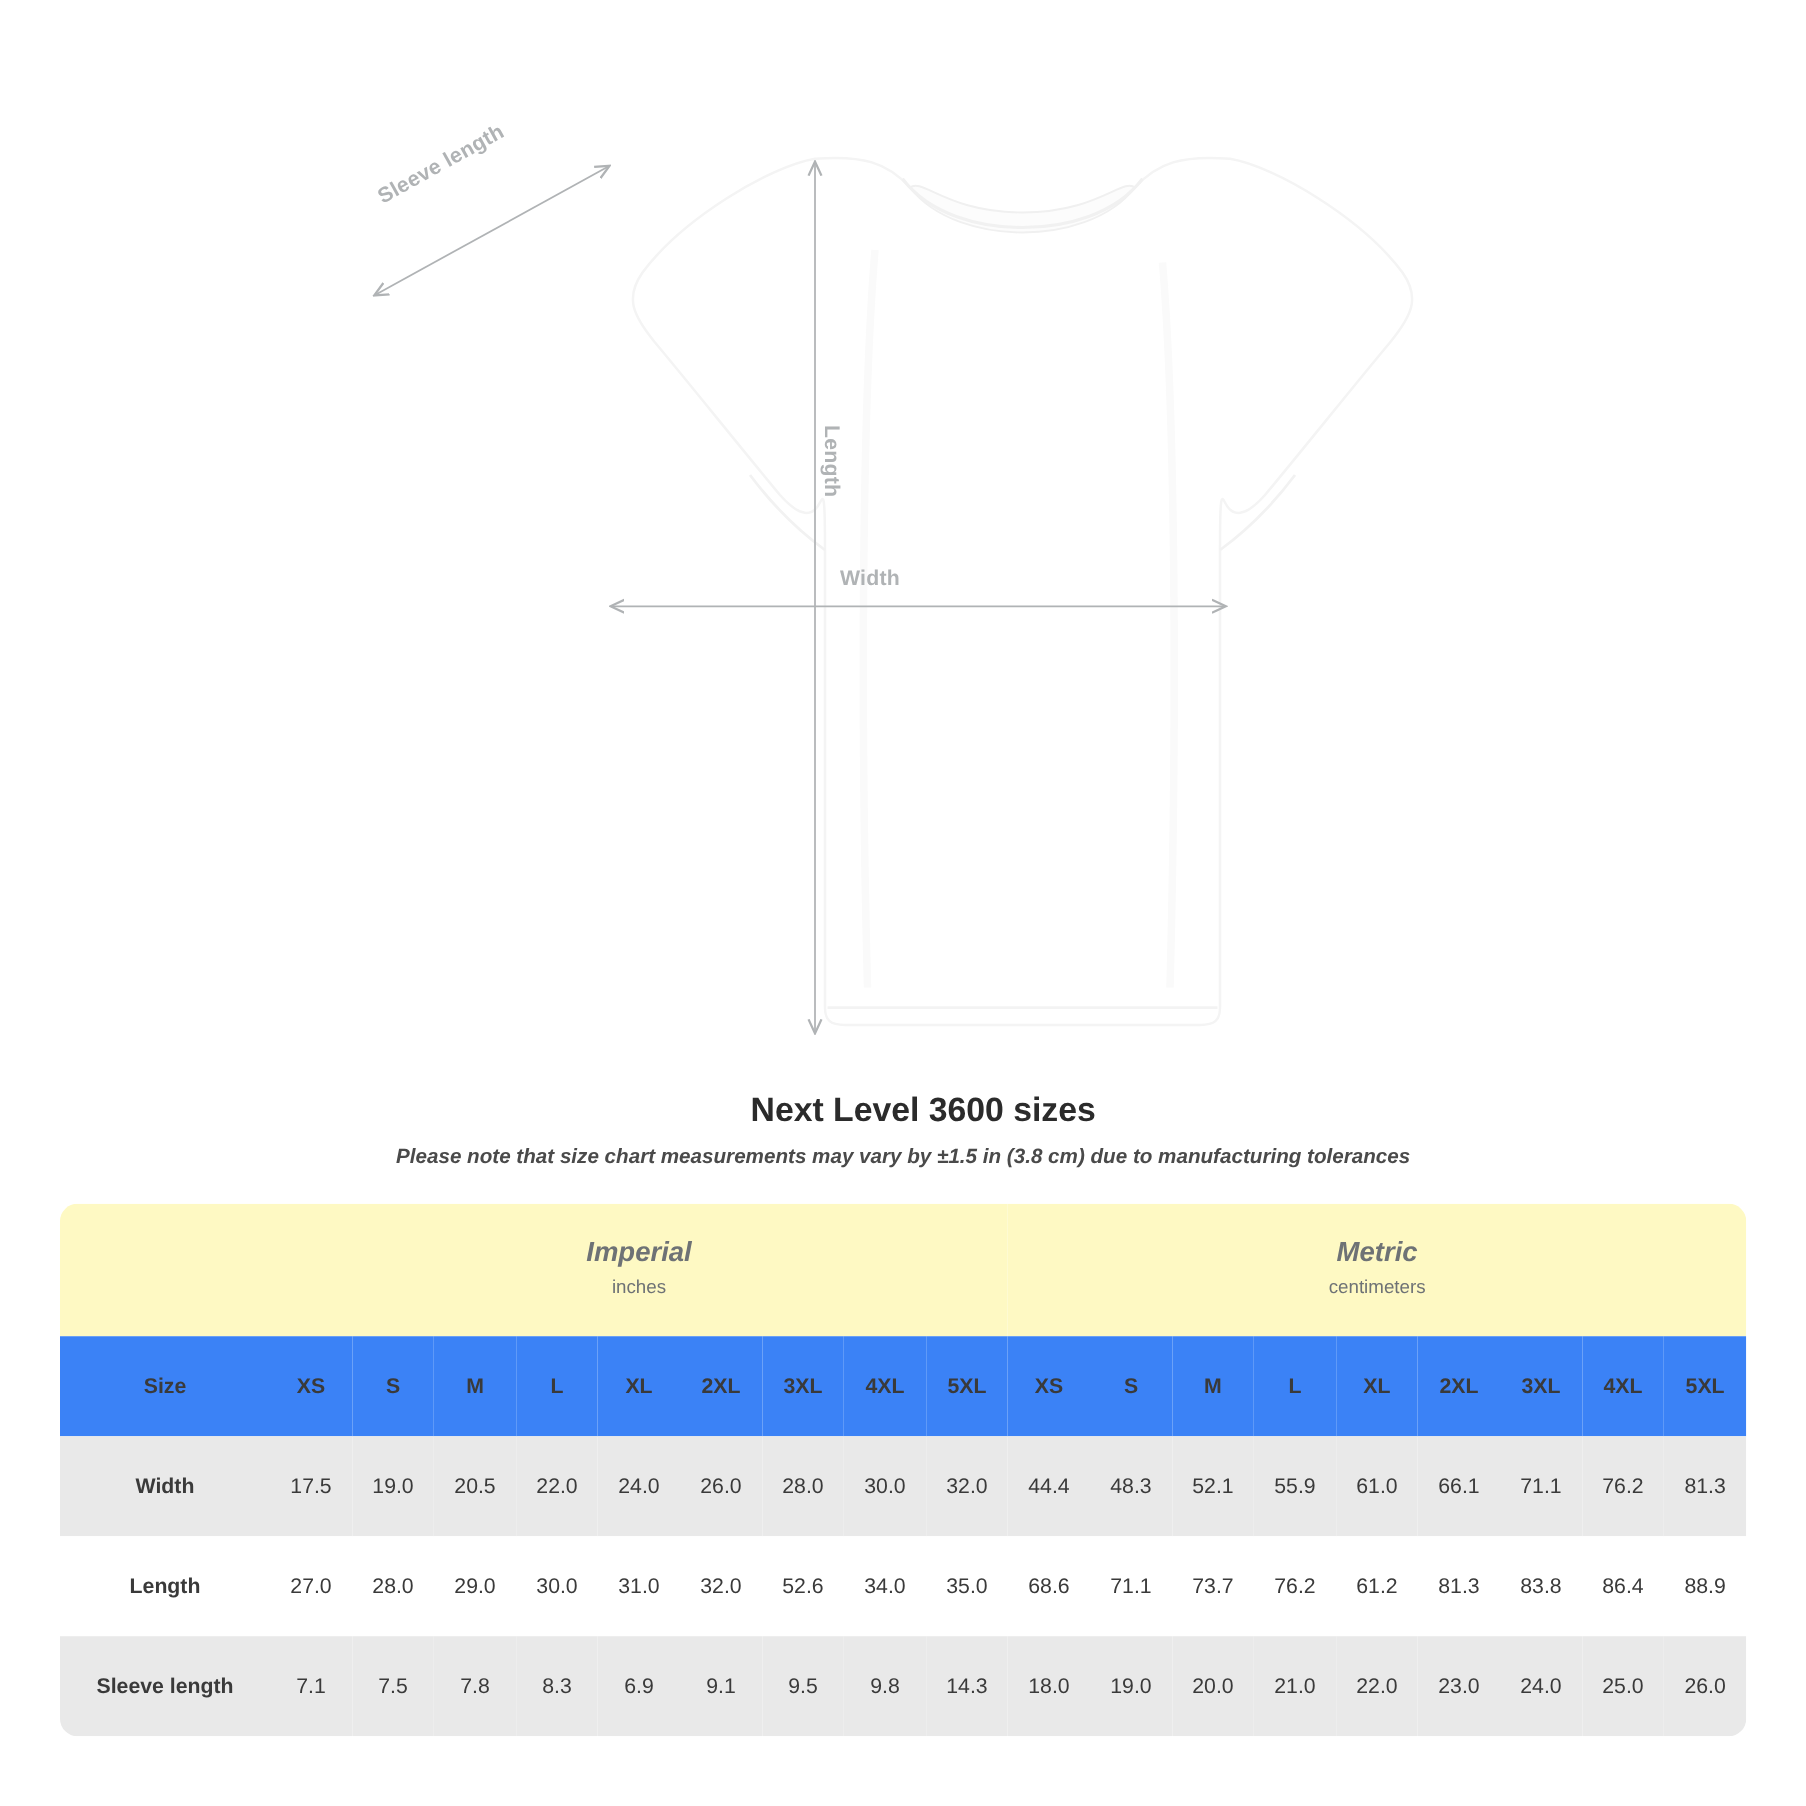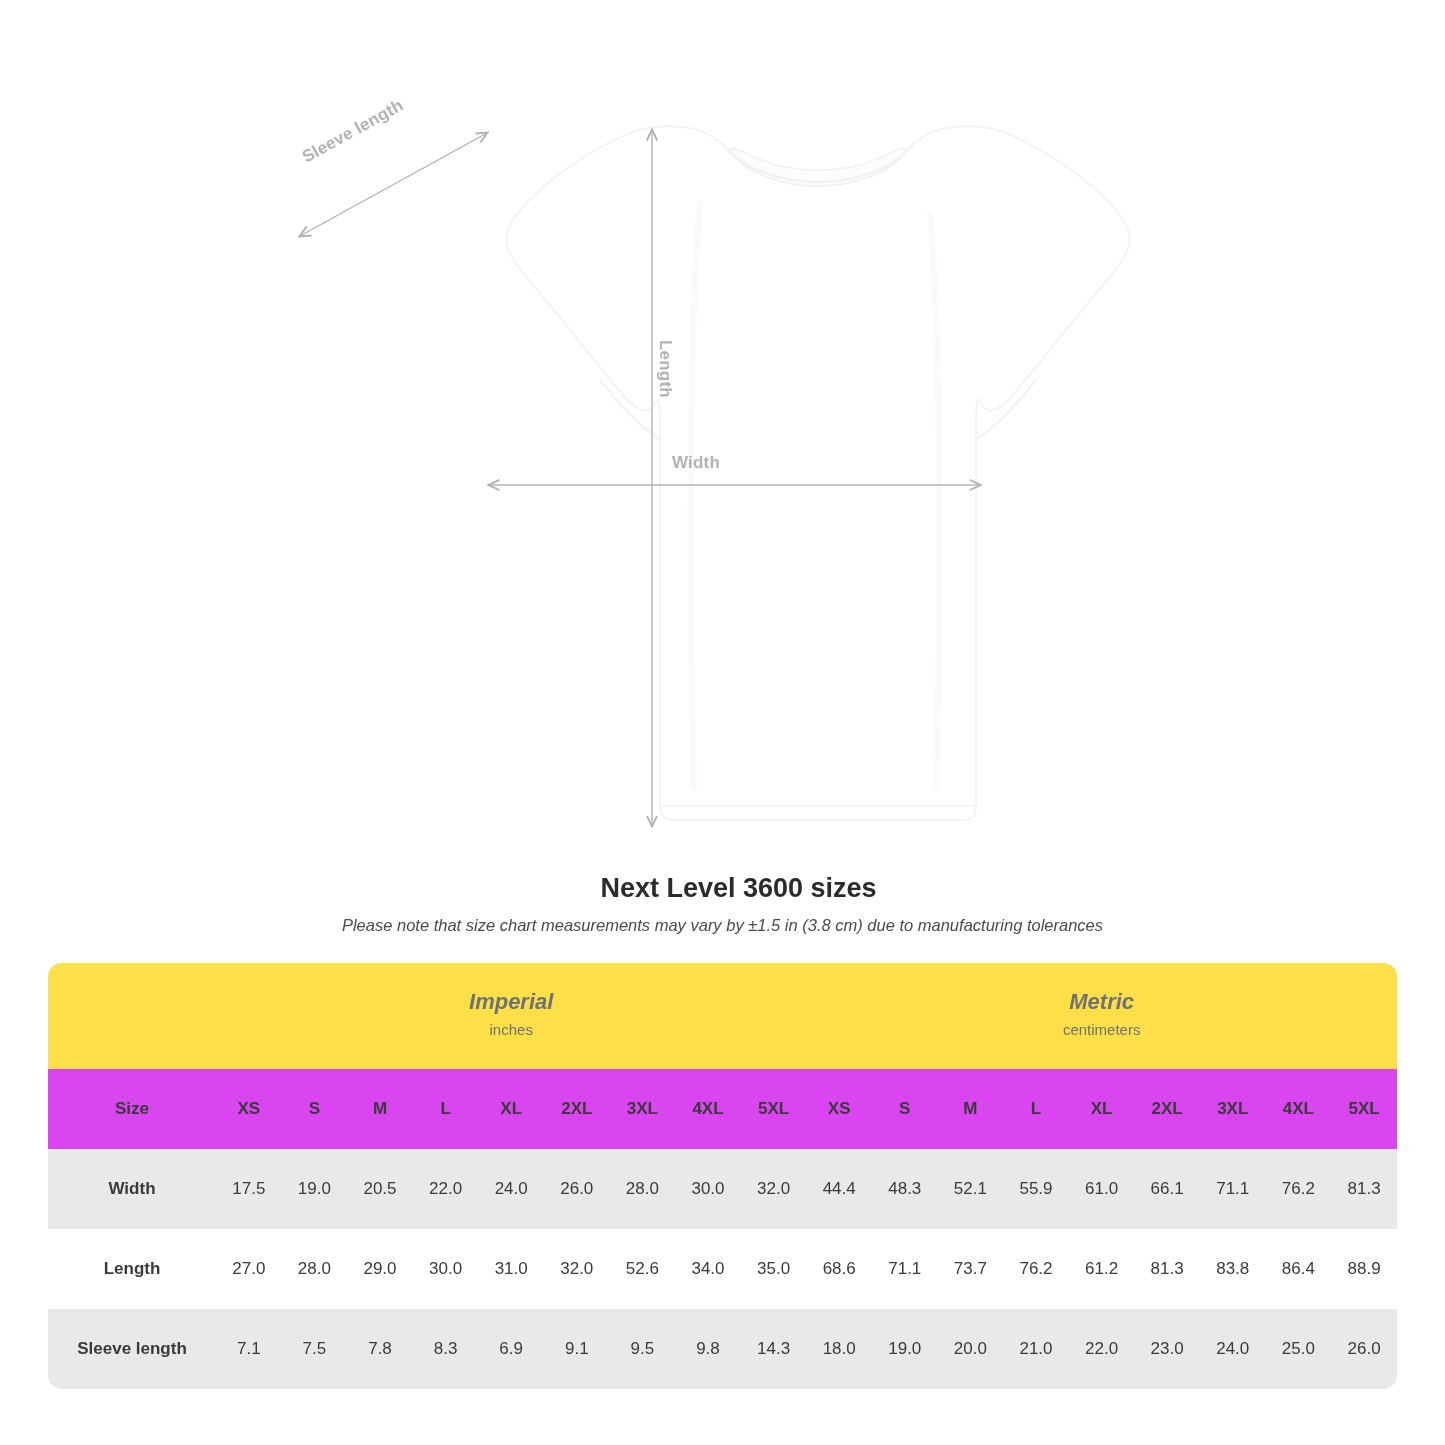"Please note that size chart" .subtitle { font-weight: none -> bold }
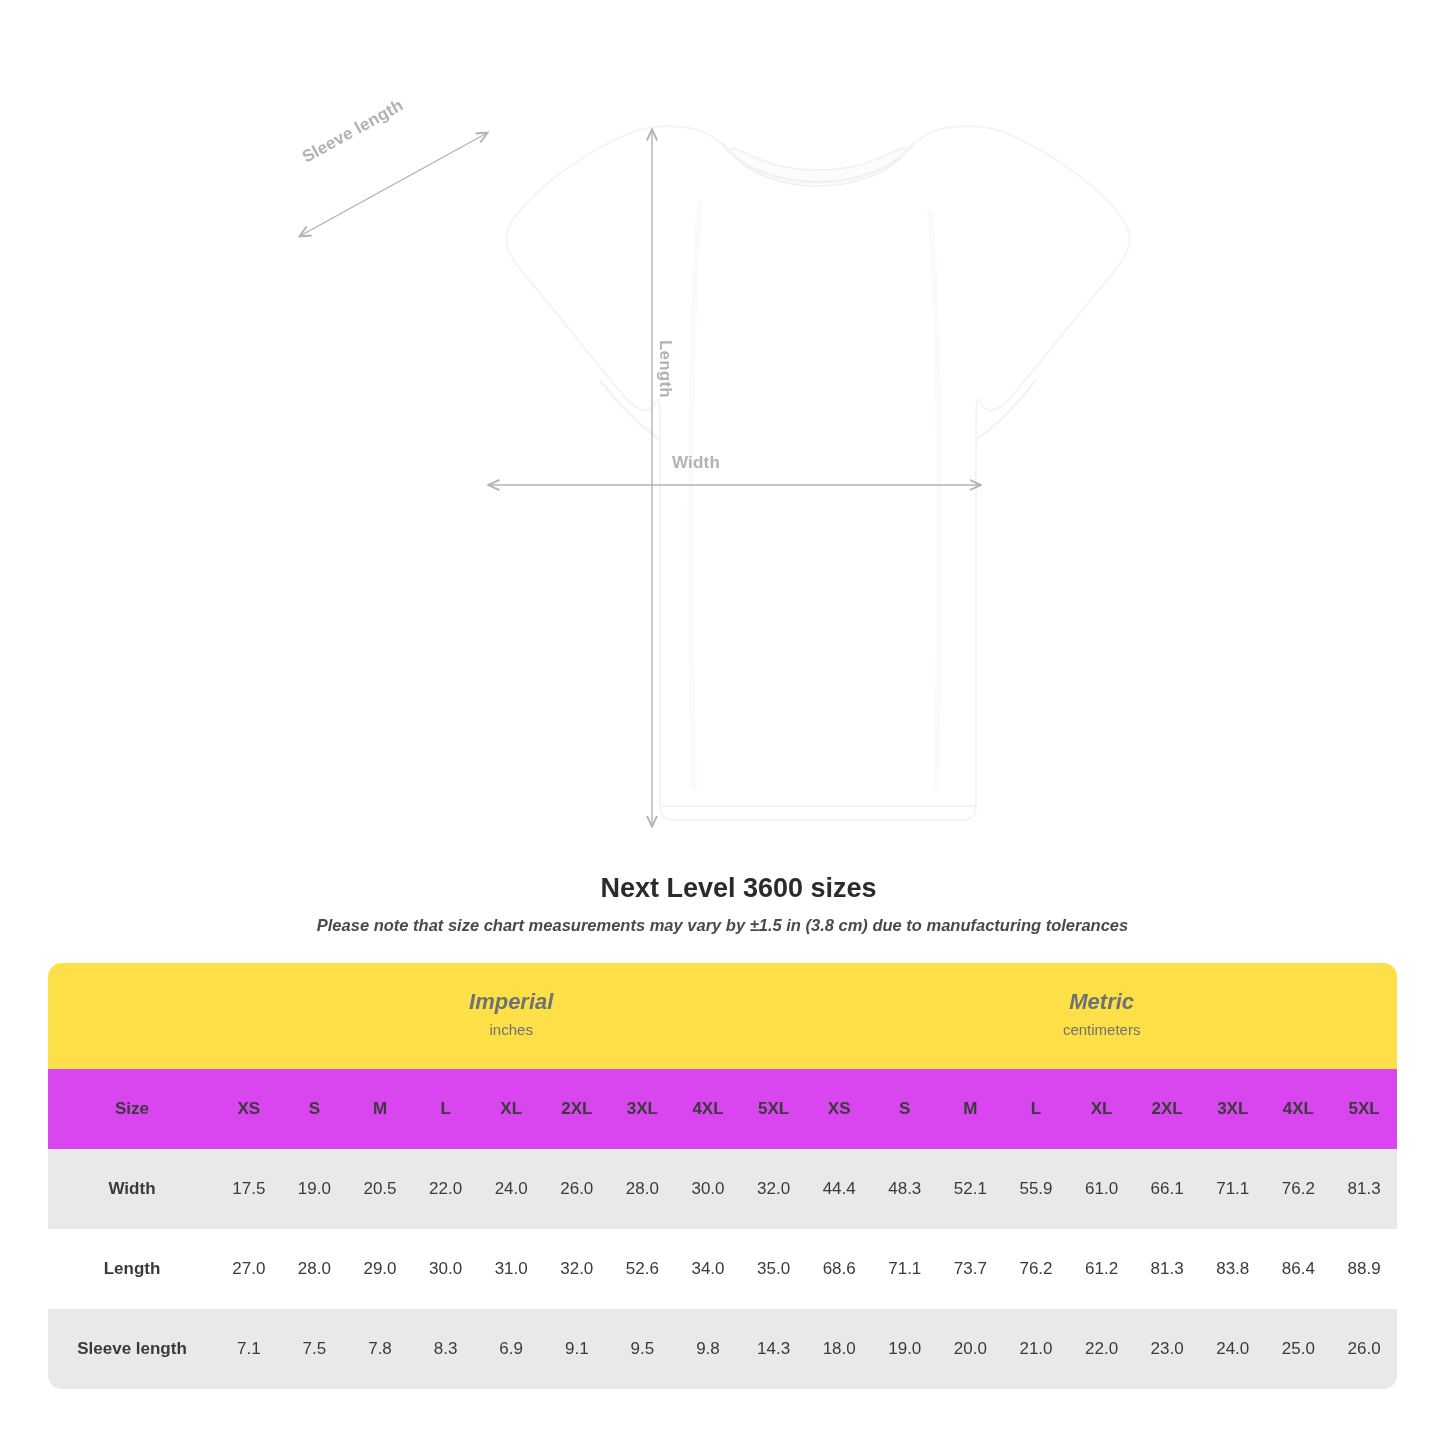"Imperial" .unit-head { background: #fde047 -> #fef9c3 }
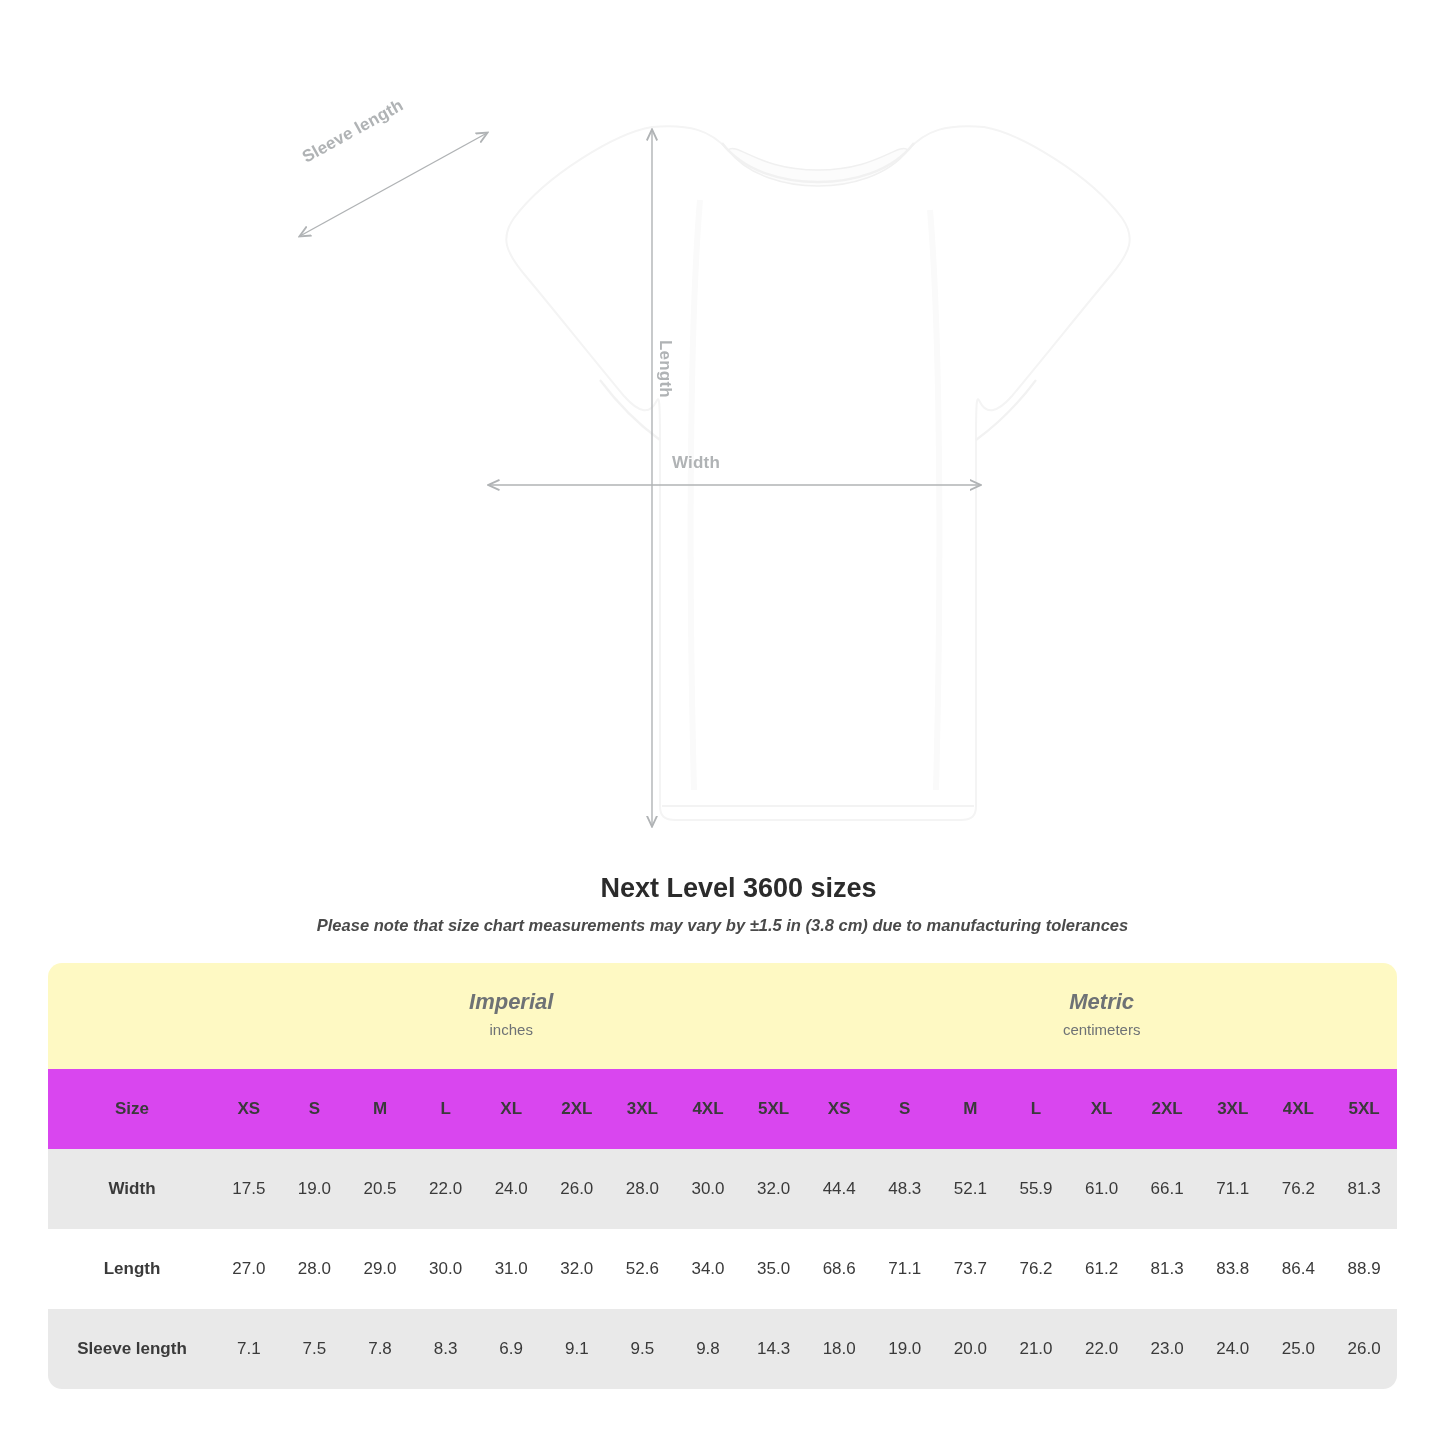"Size" tr.r-size td { background: #d946ef -> #3b82f6 }
